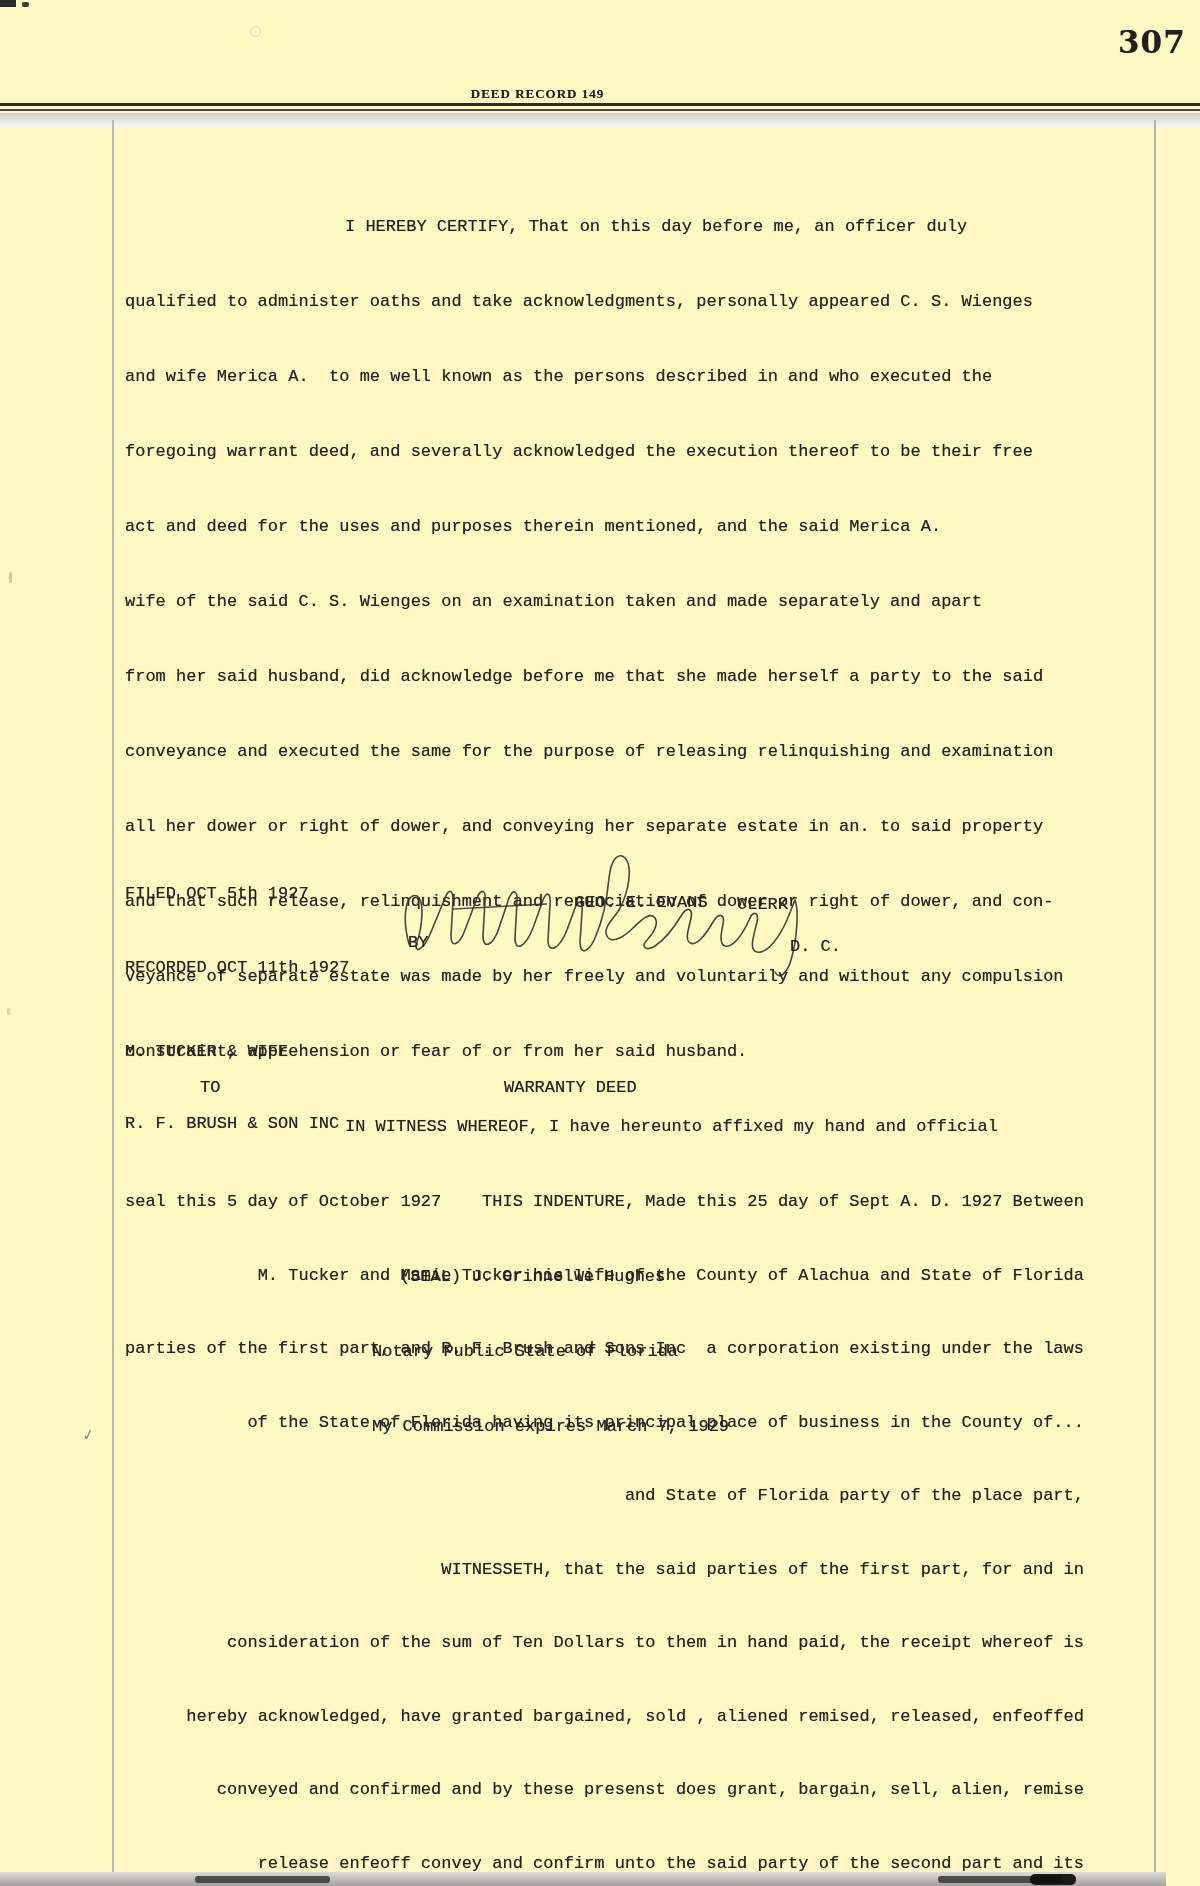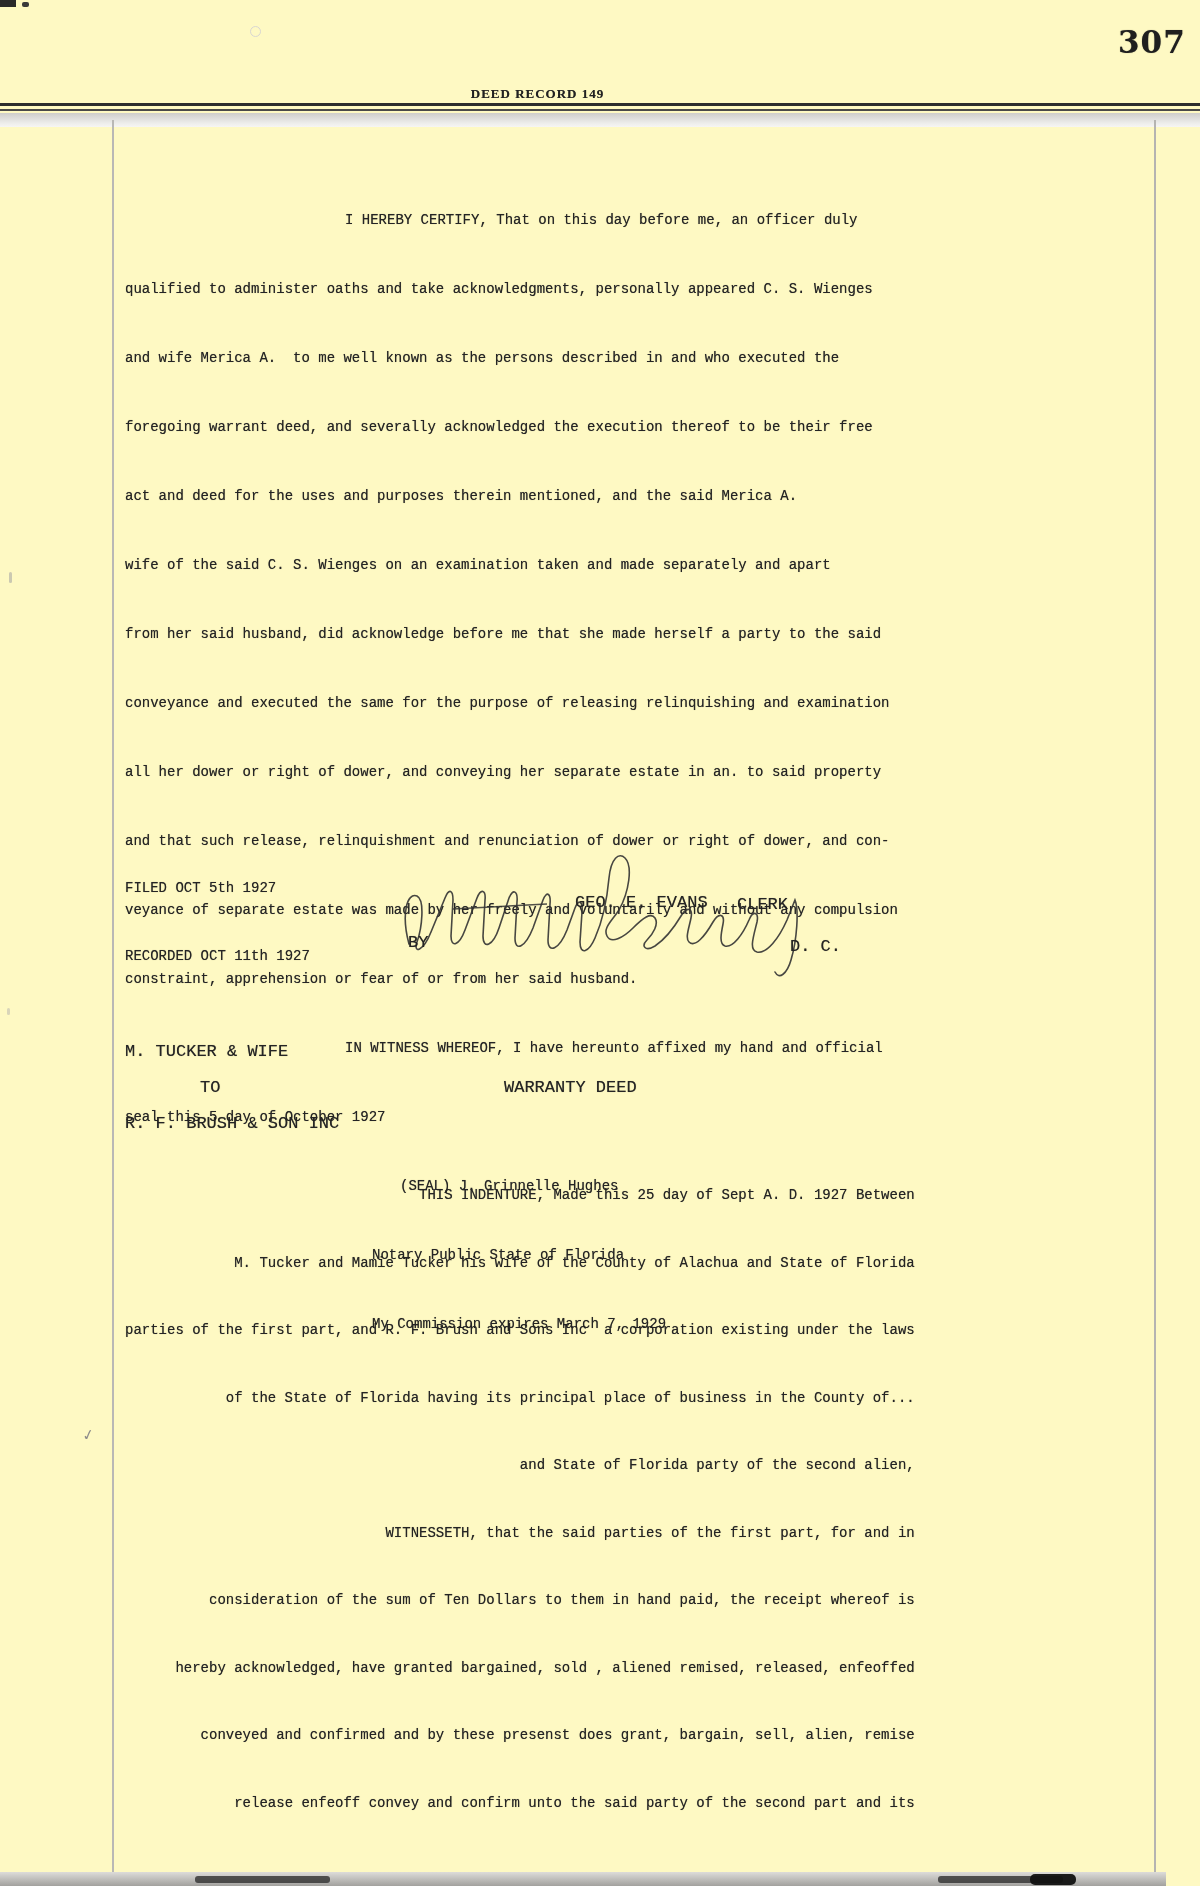"I HEREBY CERTIFY, That on" .tw { font-size: 14px -> 17px }
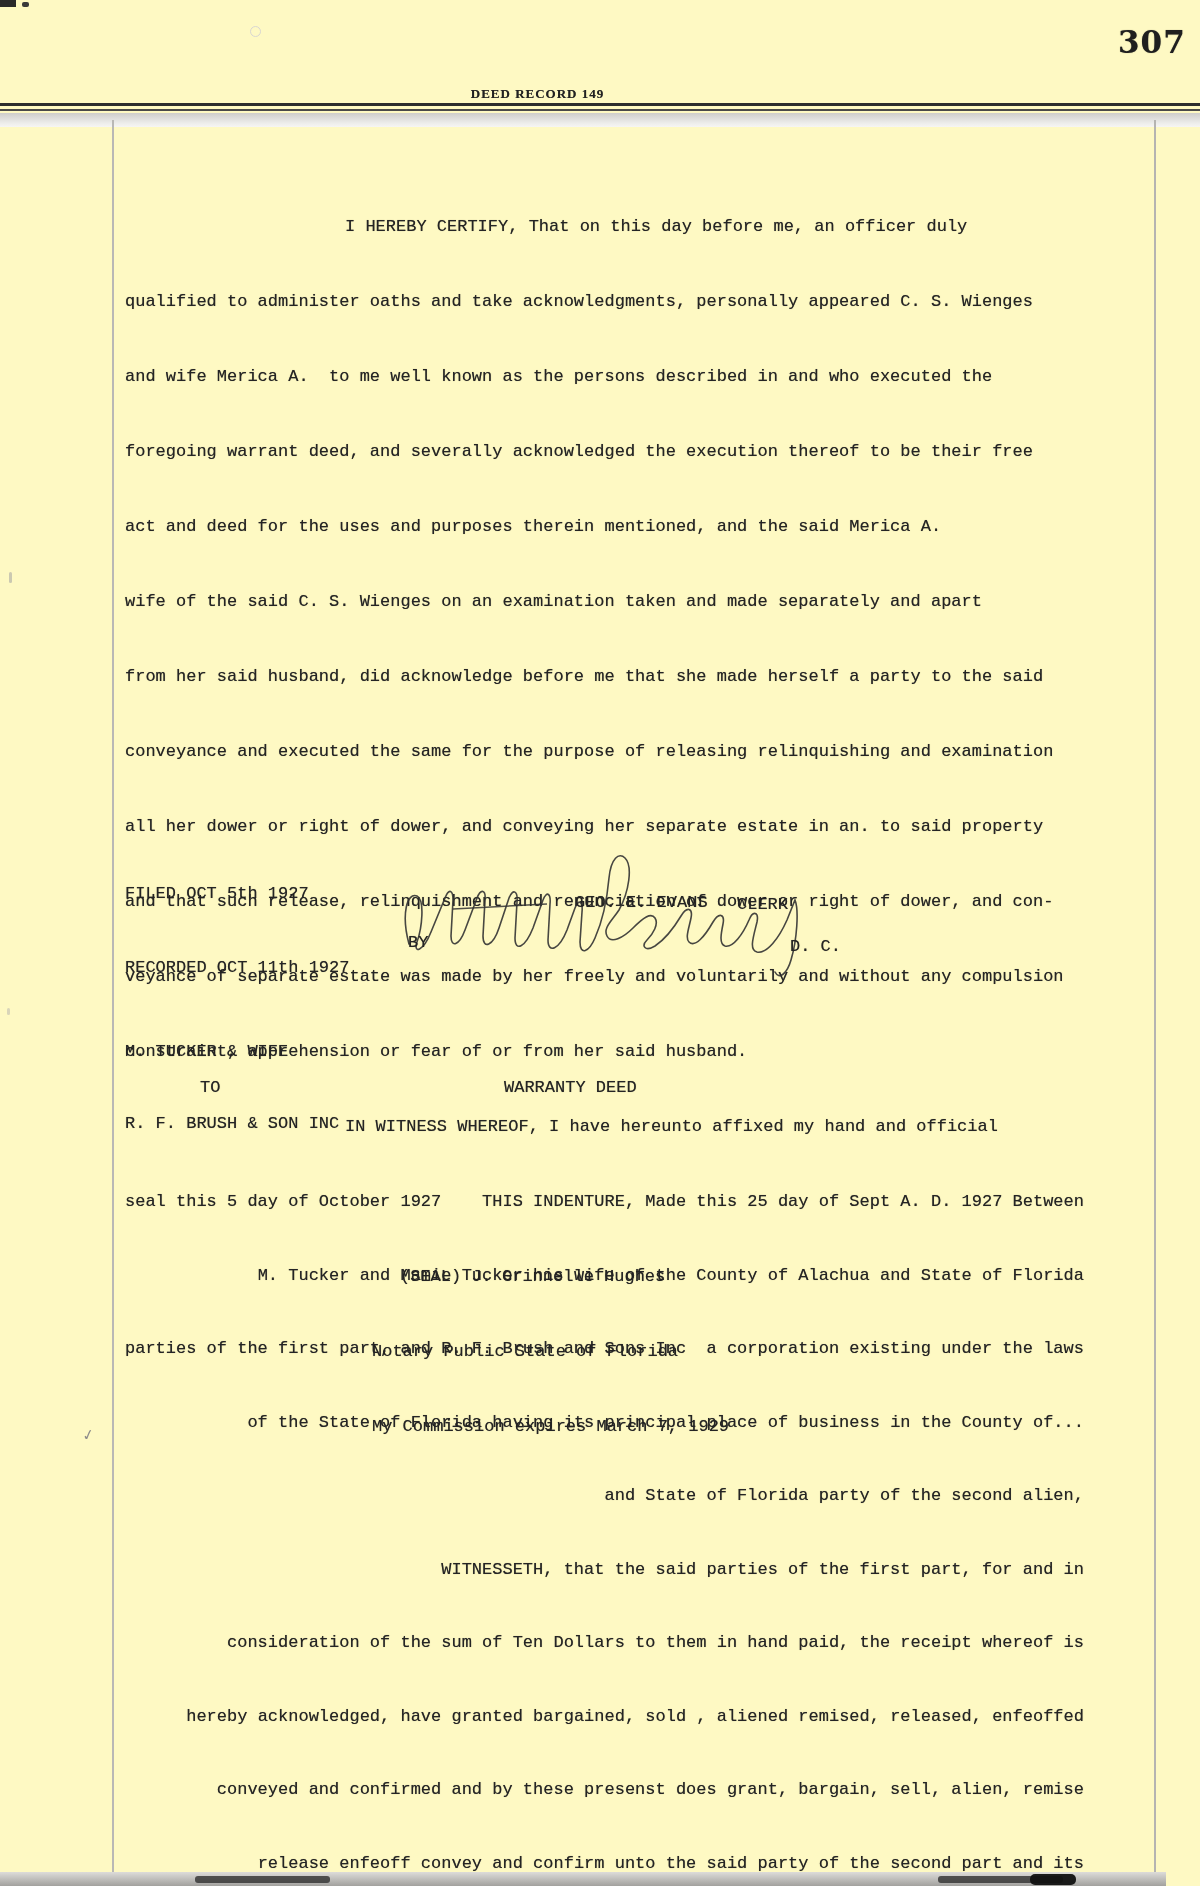"and State of Florida party" div.line { text: second alien -> place part }
